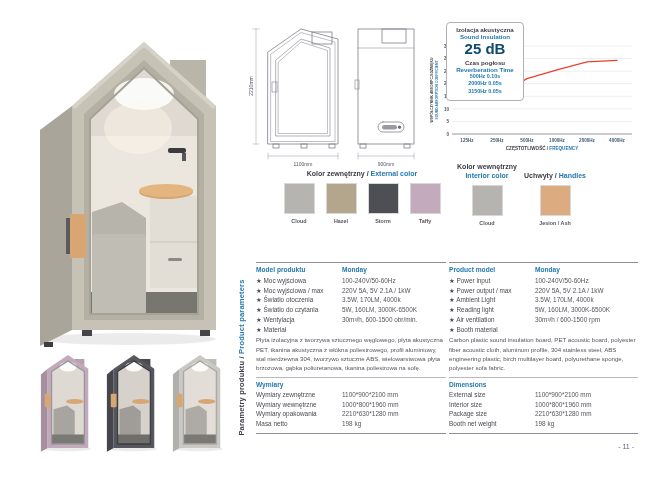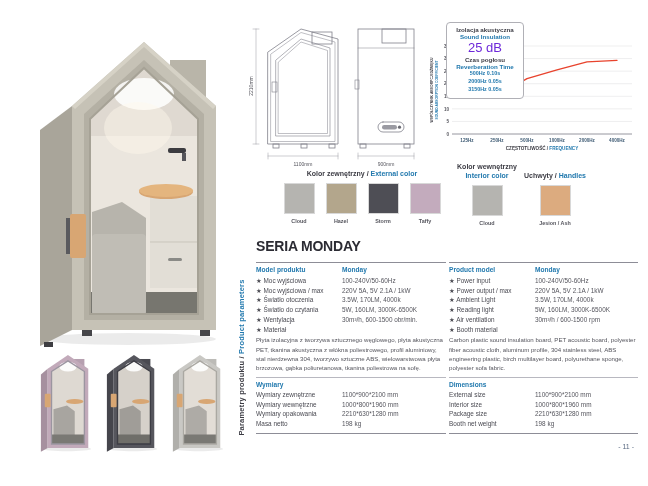"25 dB" #insulation-box .big { color: #6d28d9 -> #0c4a6e; font-size: 13px -> 15px; font-weight: normal -> bold }
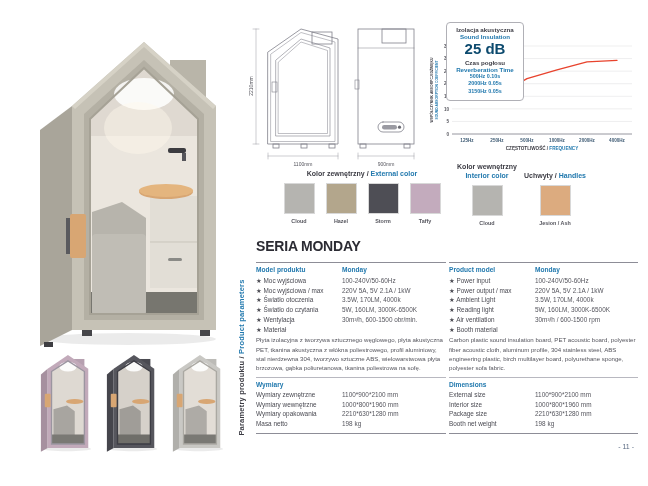"SERIA MONDAY" div.abs { html: <div>SERIA MONDAY</div> -> none }
